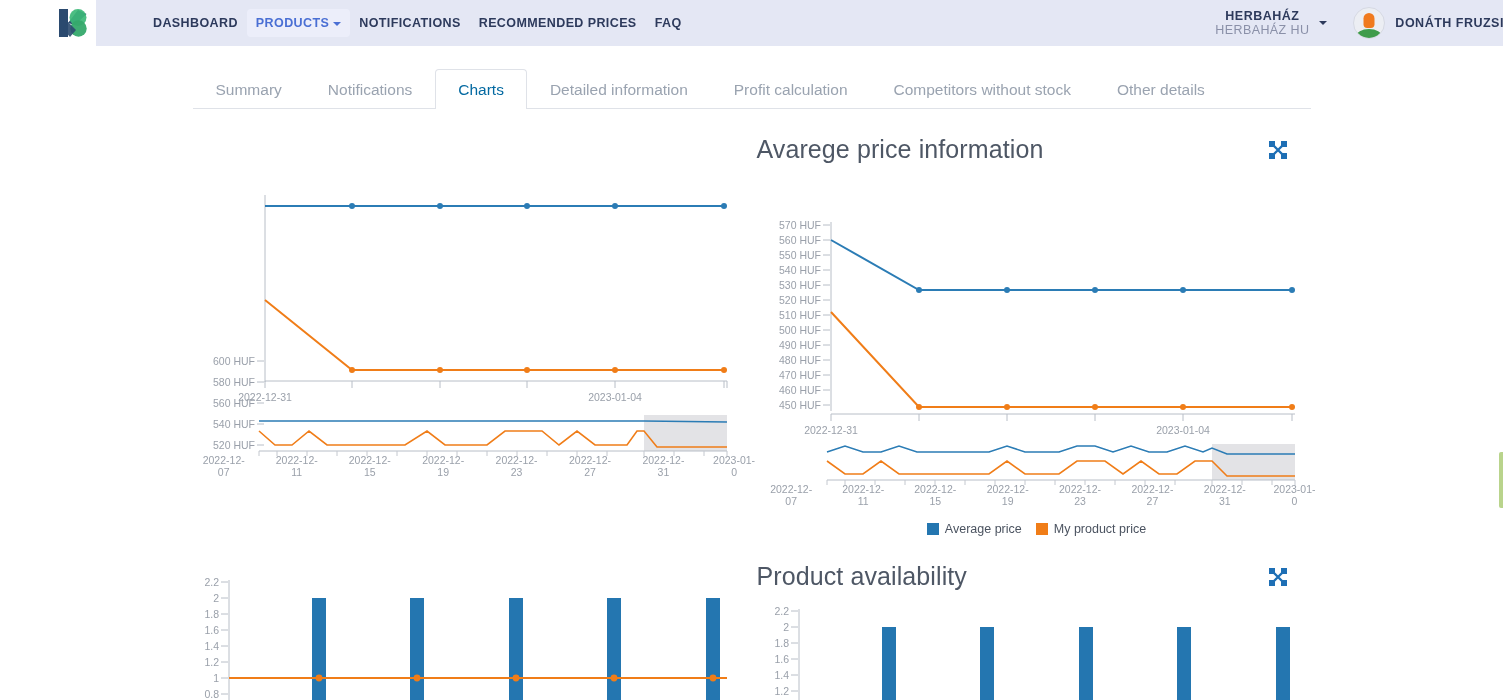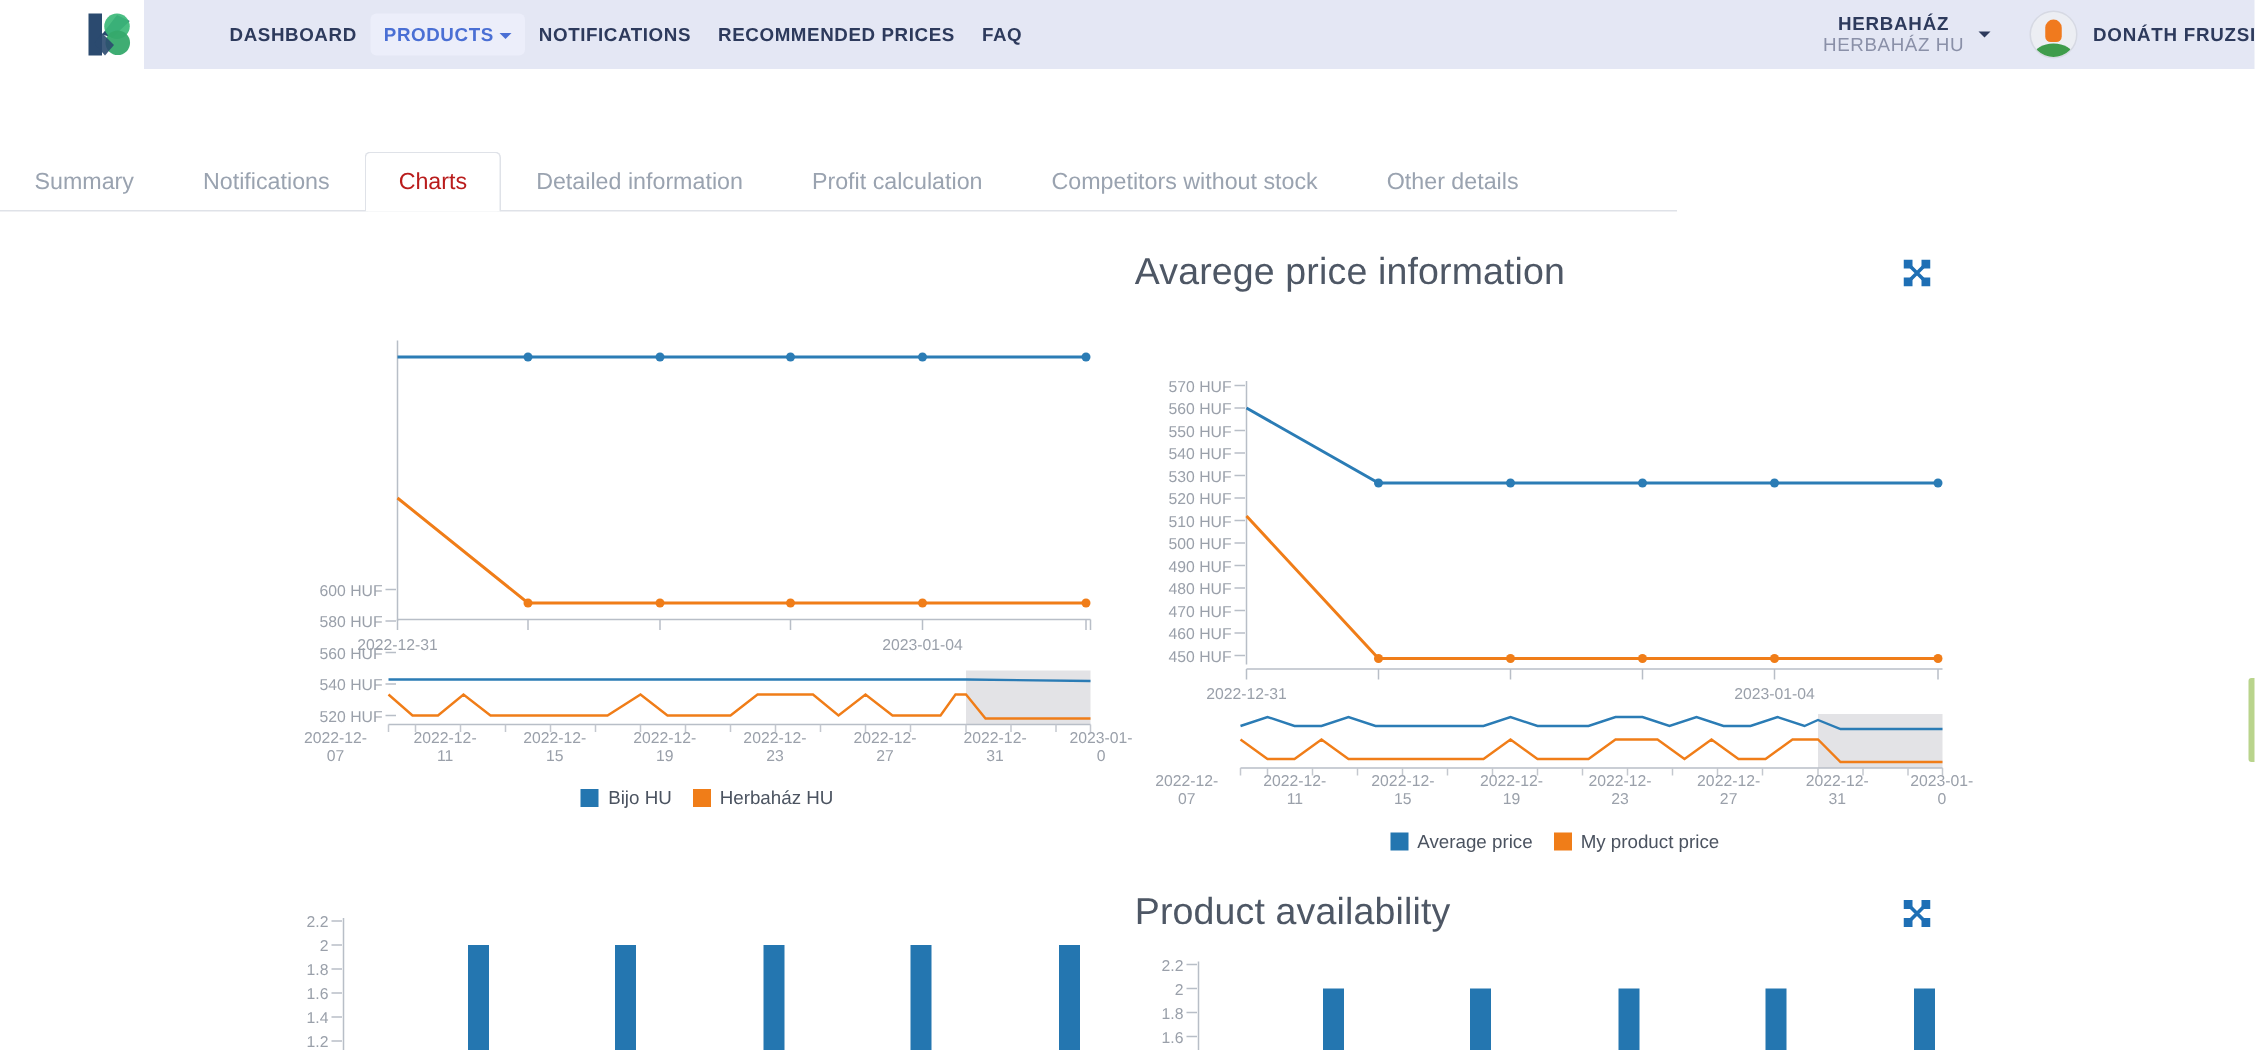"Summary" .tabs-wrap { justify-content: none -> center }
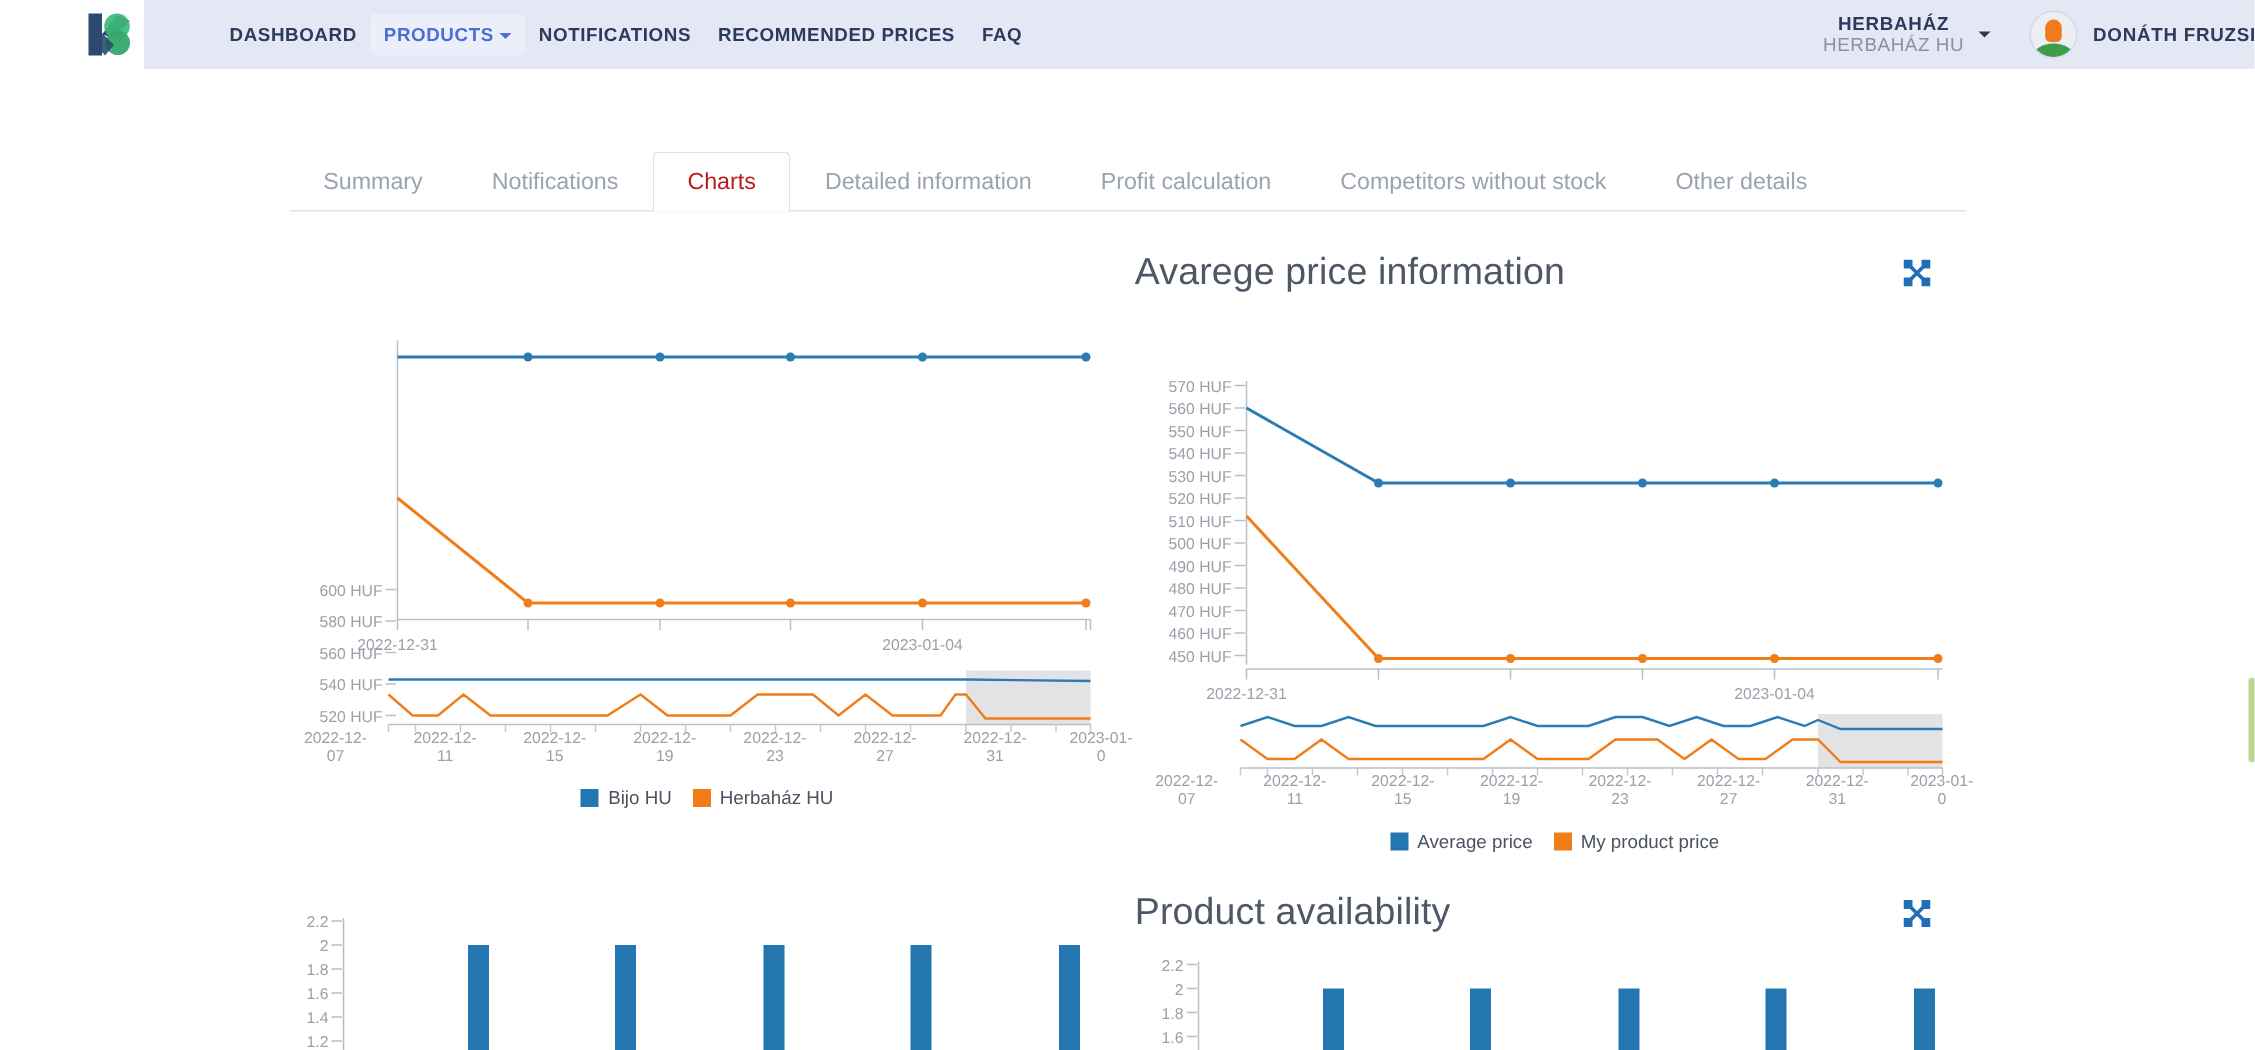"Charts" .tab.active { color: #b91c1c -> #0369a1; margin-top: 32px -> none }
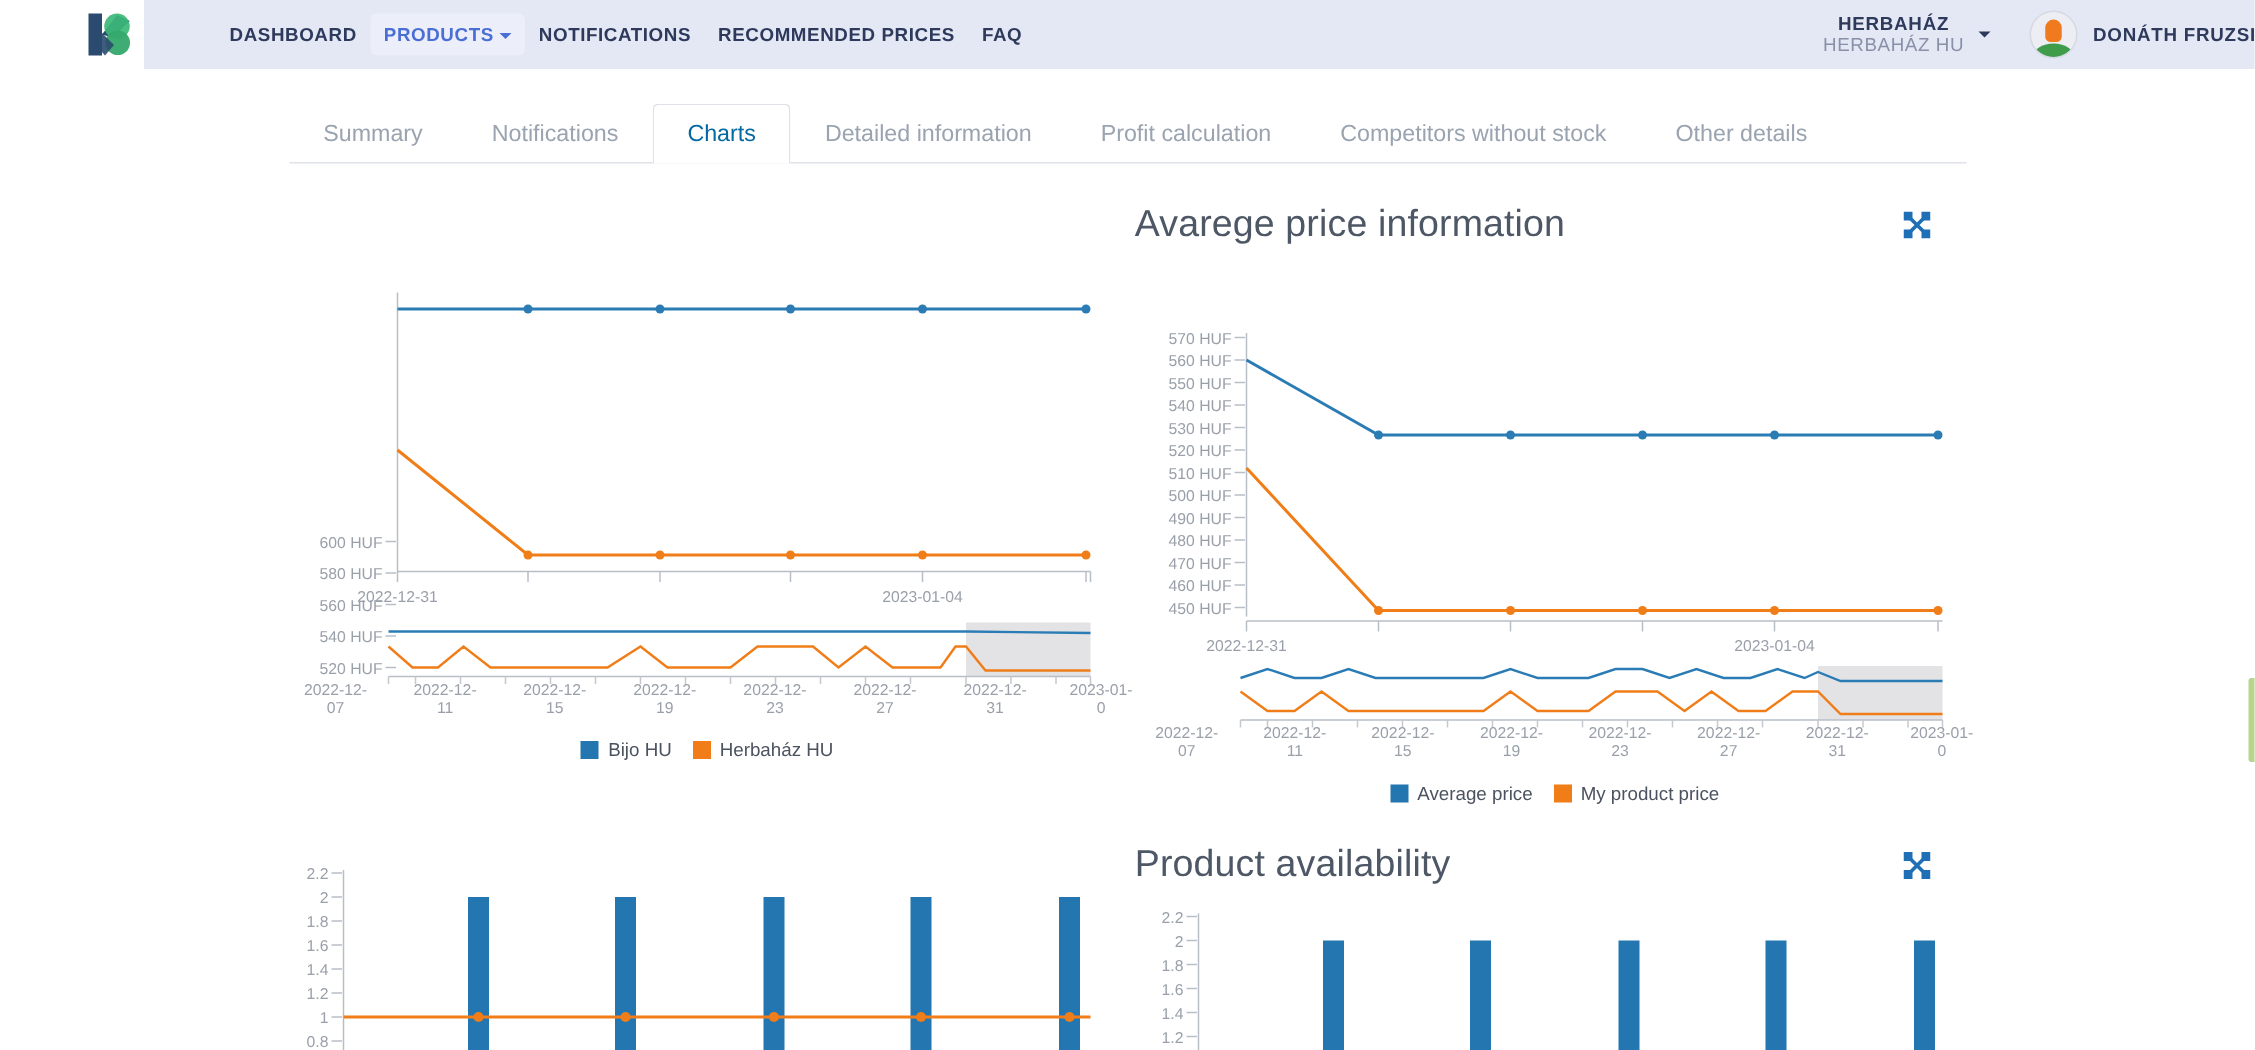"Bijo HU" div.legend { html: <div> <span> <i></i> <span>Bijo HU</span> </span> <span> <i></i> <span>Herbaház HU</span> </span> </div> -> none }
